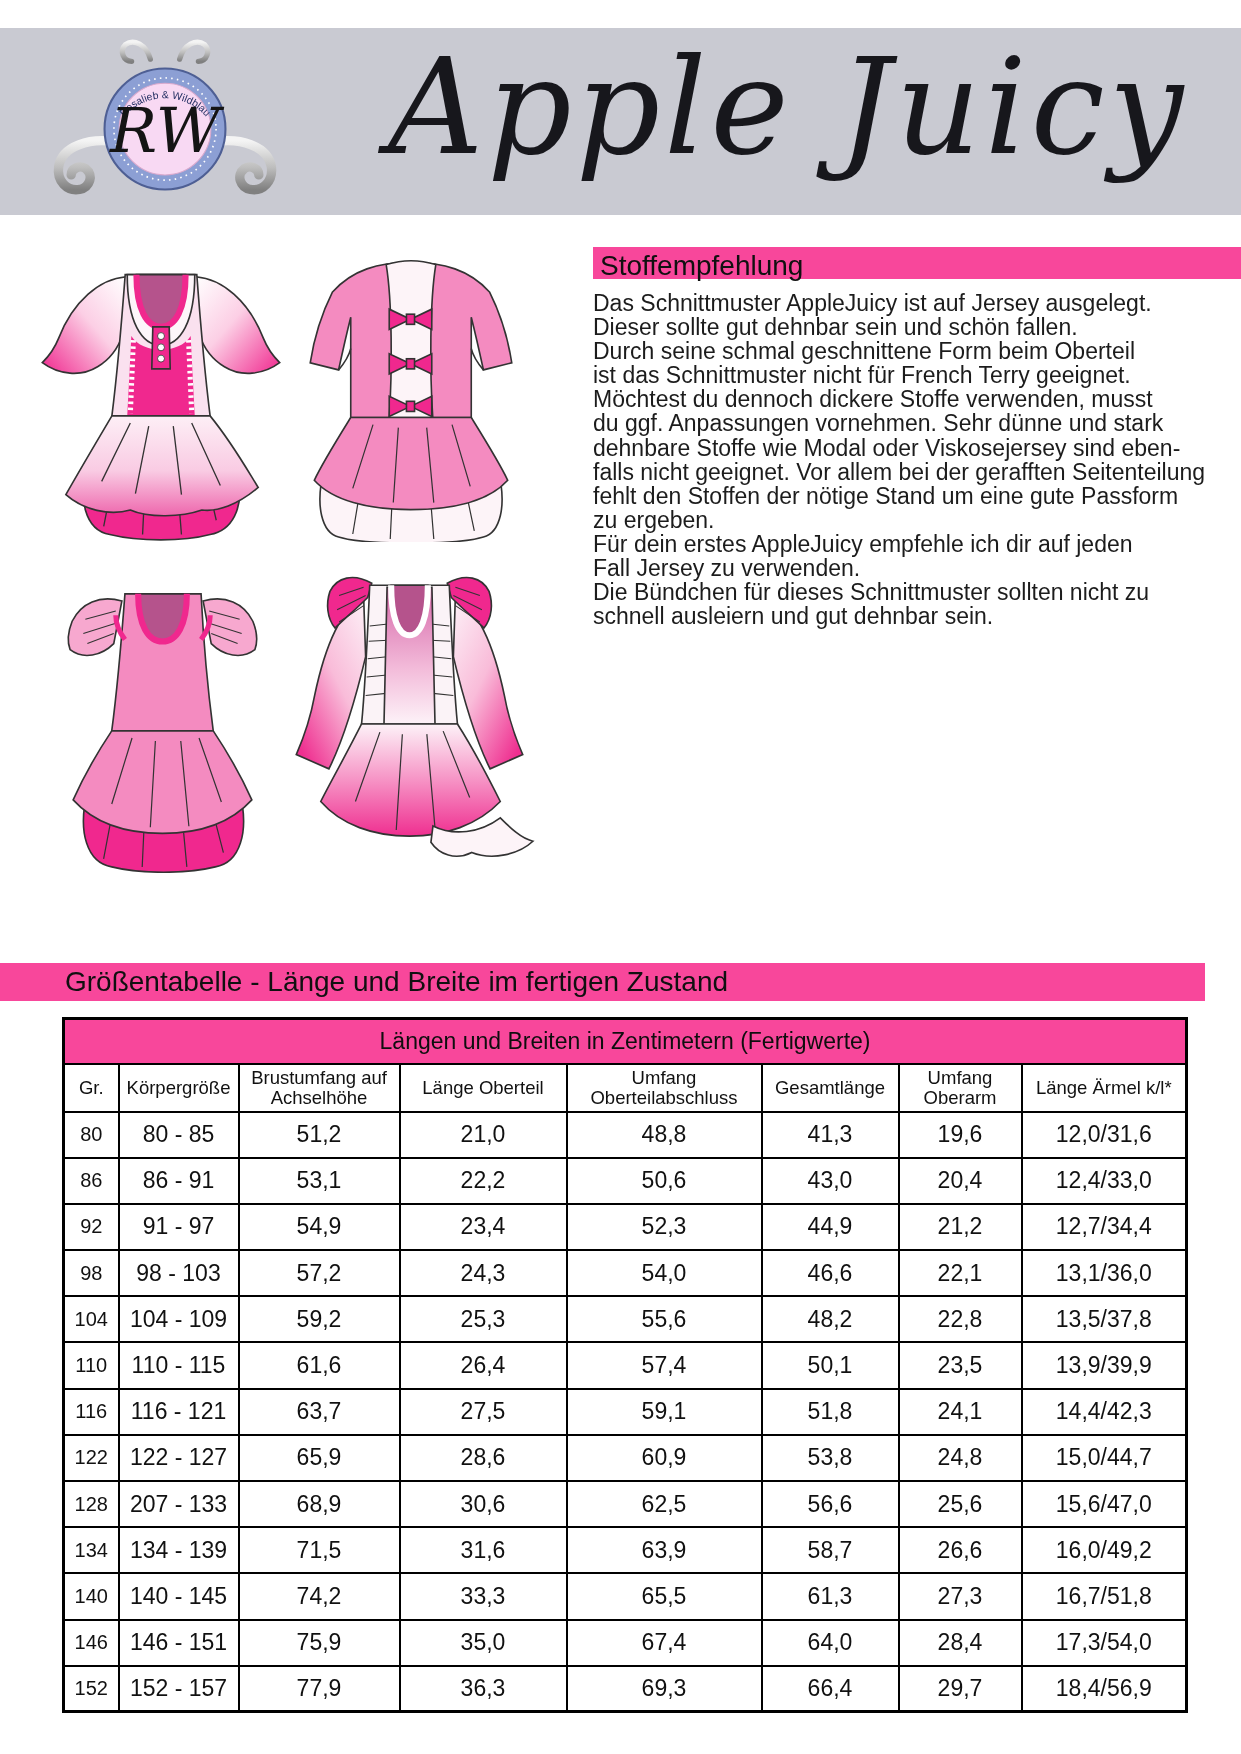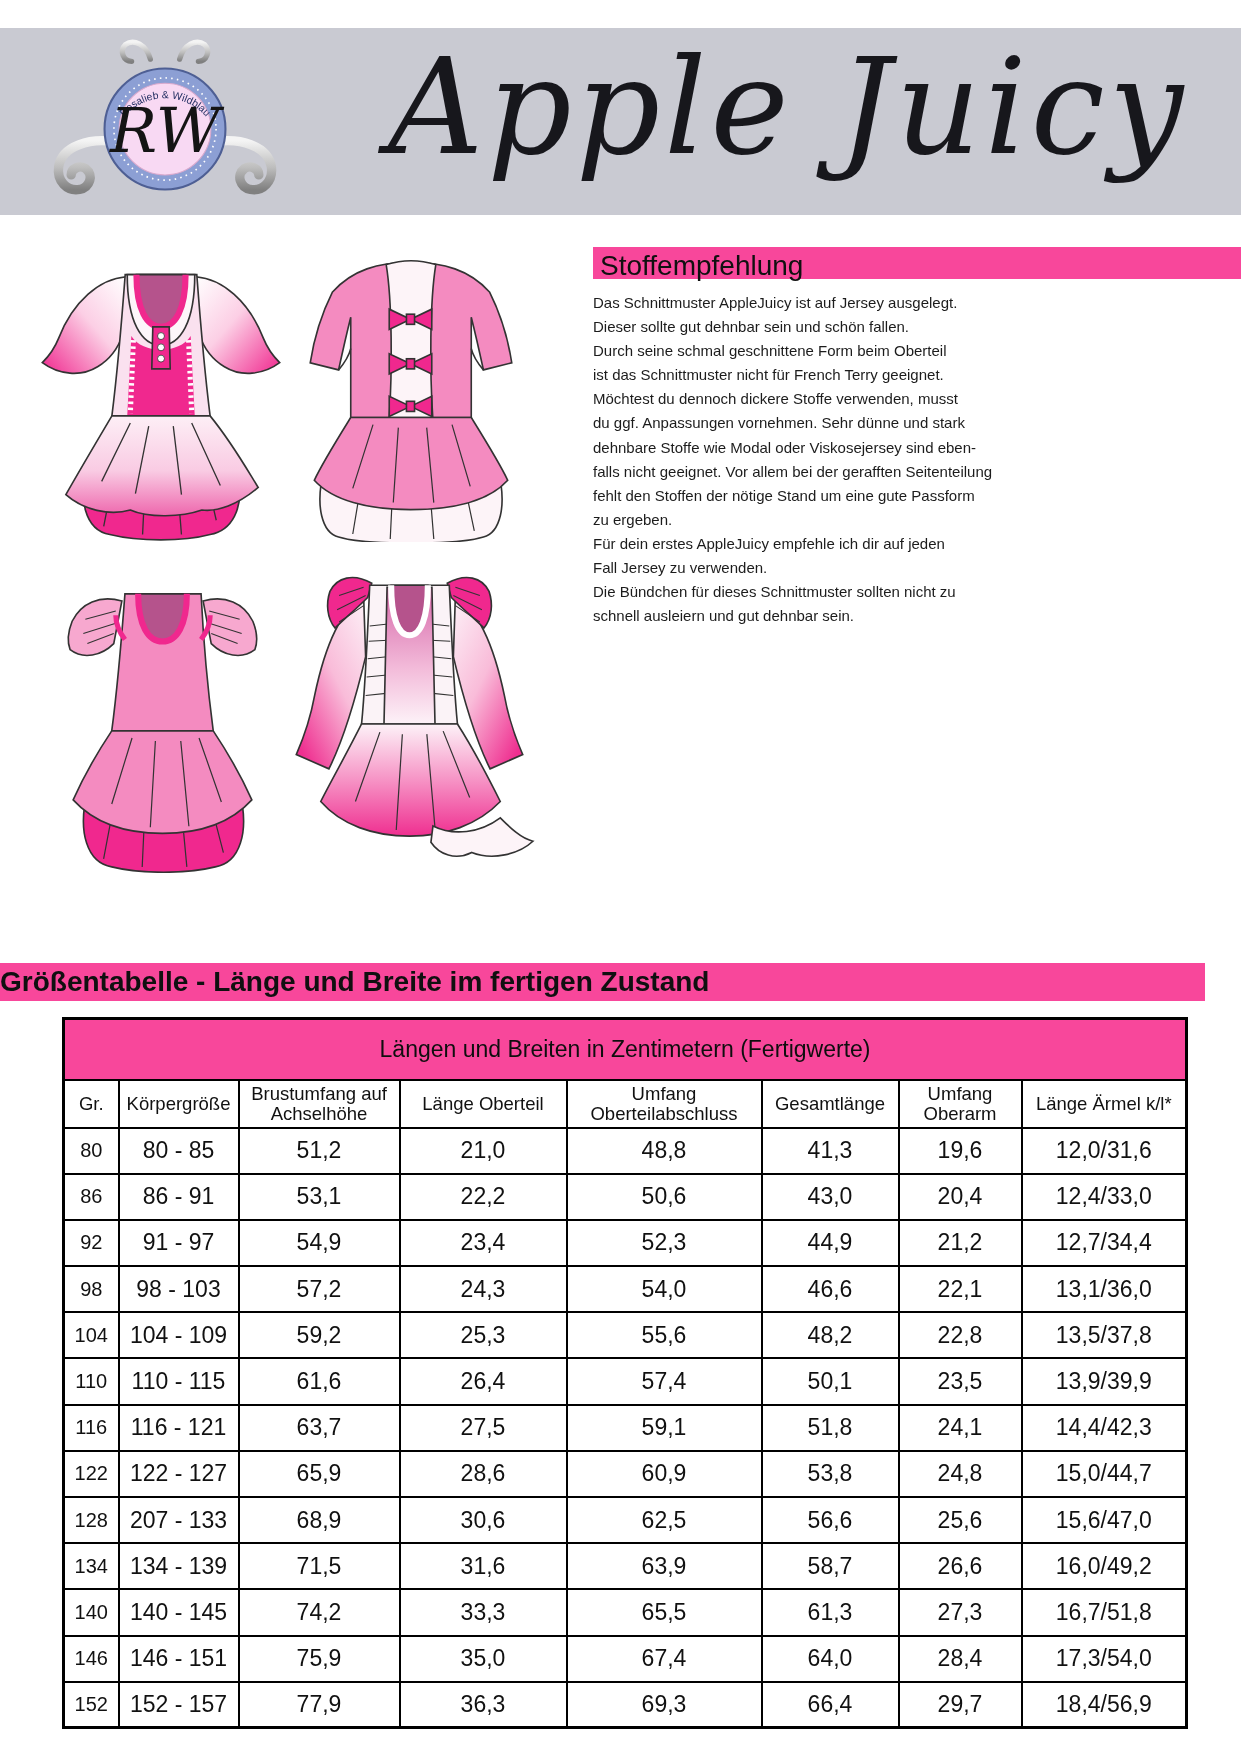"Das Schnittmuster AppleJuicy ist auf" .fabric-body { font-size: 15px -> 23px }
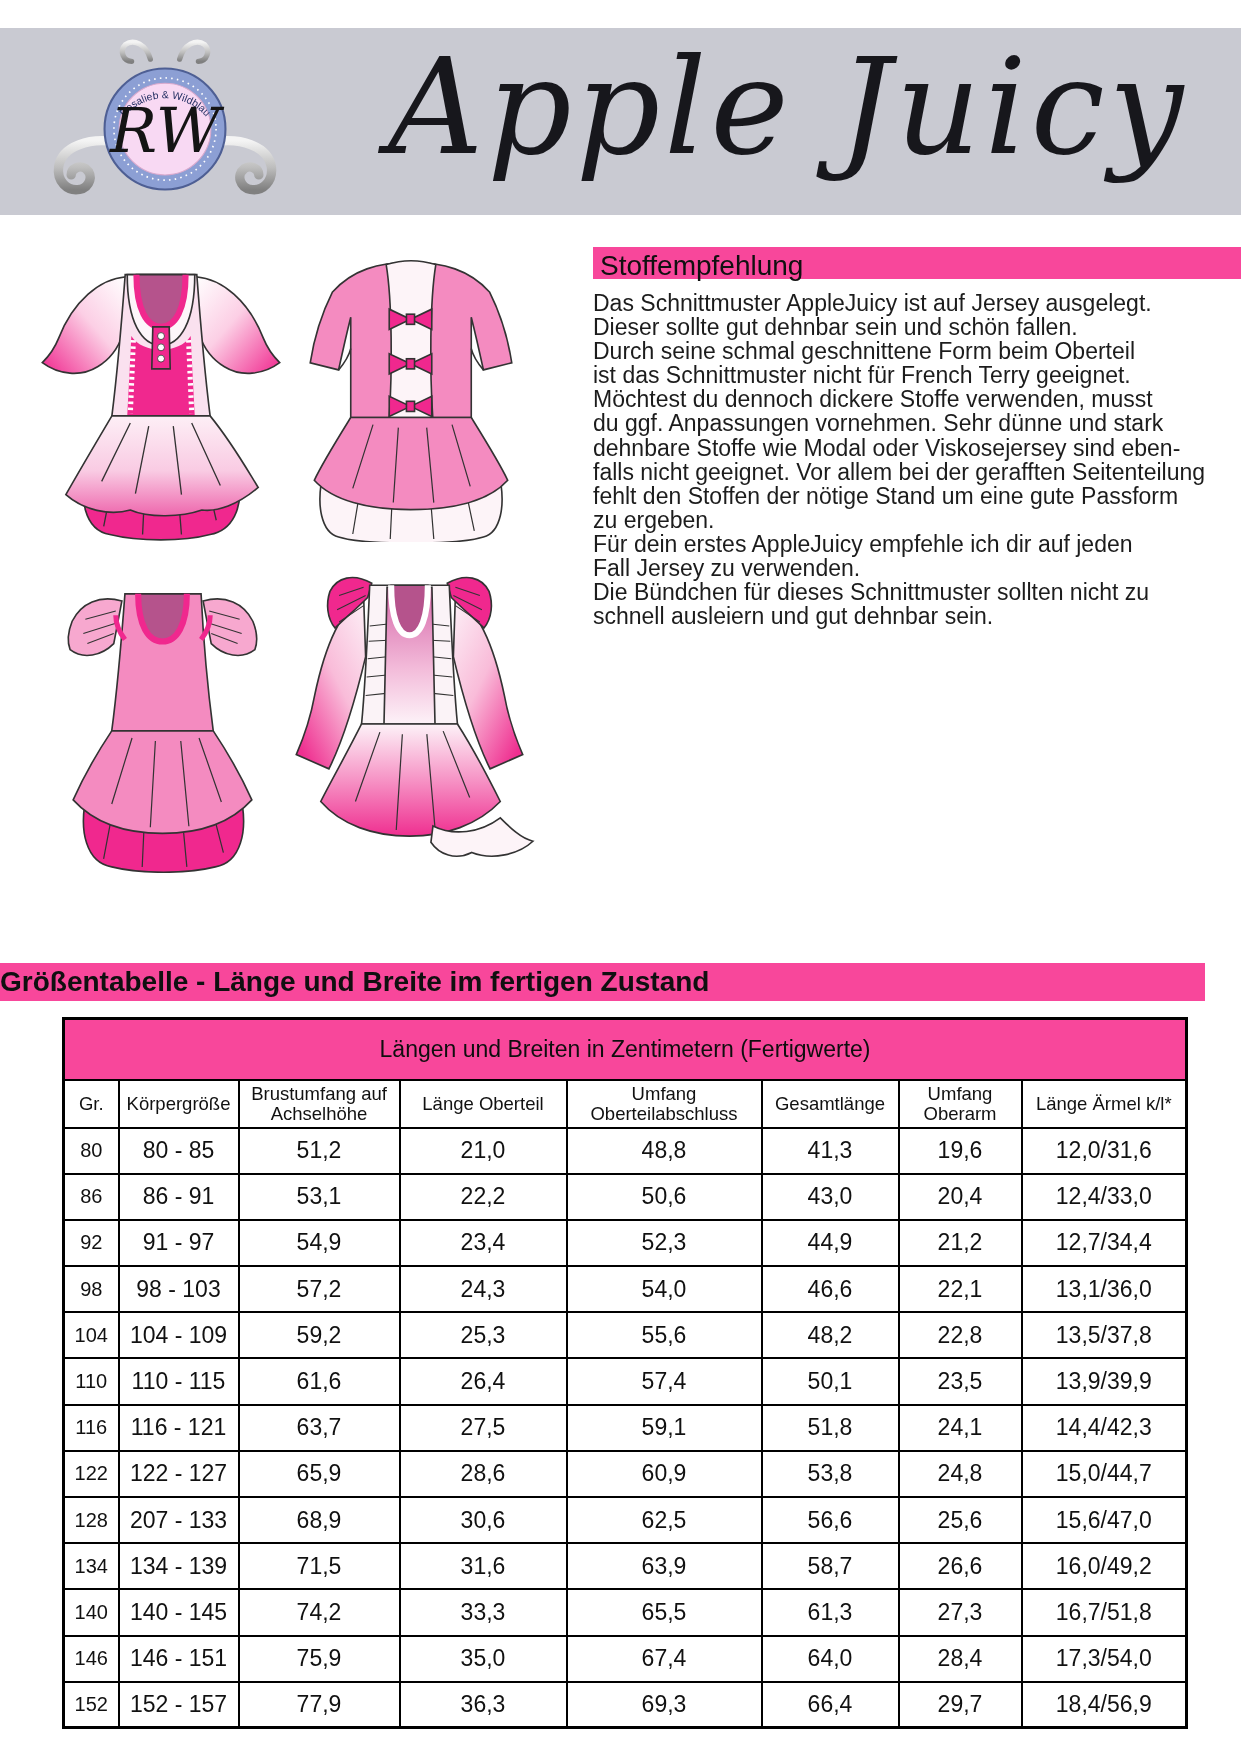"Größentabelle - Länge und Breite" .size-band-title { font-weight: 700 -> 400; padding-left: none -> 65px }
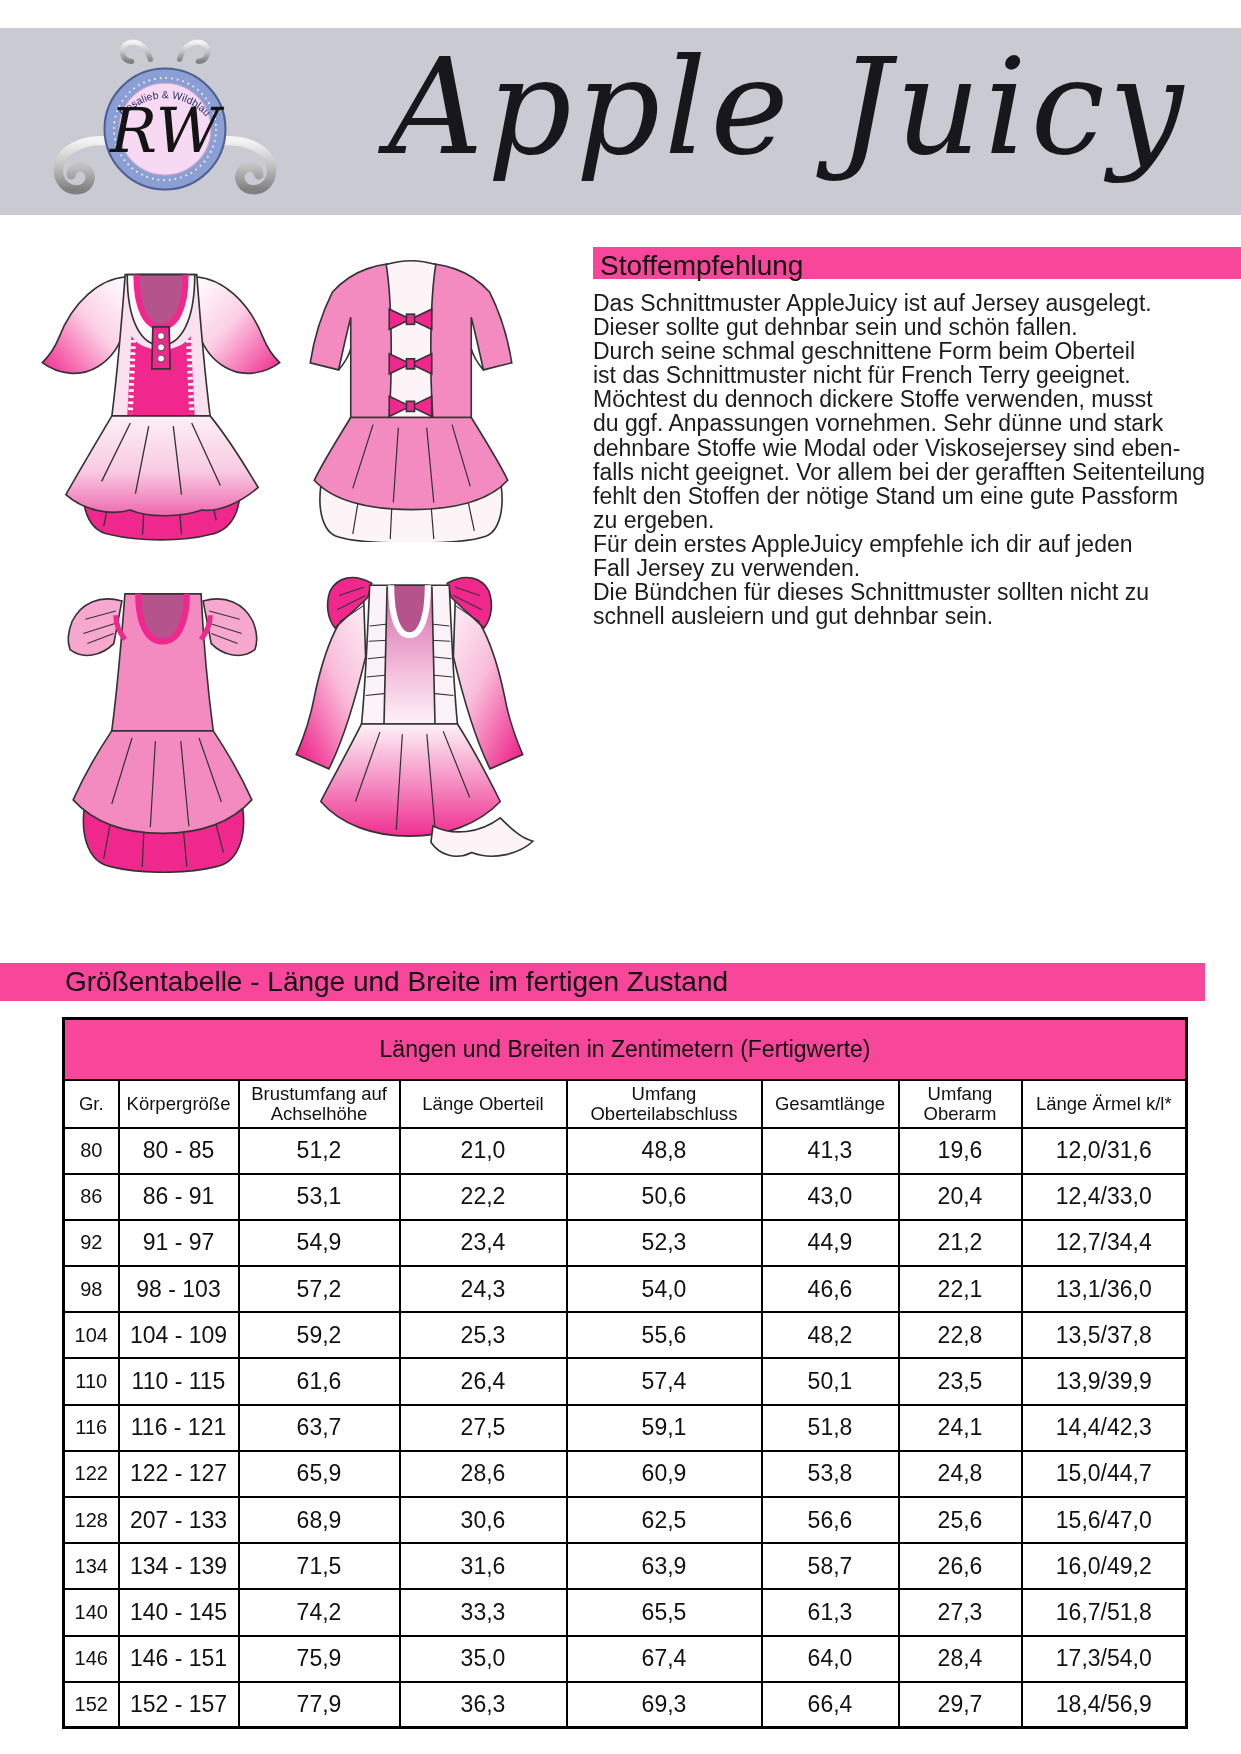"Längen und Breiten in Zentimetern" tr.caption-row td { height: 61px -> 45px }
